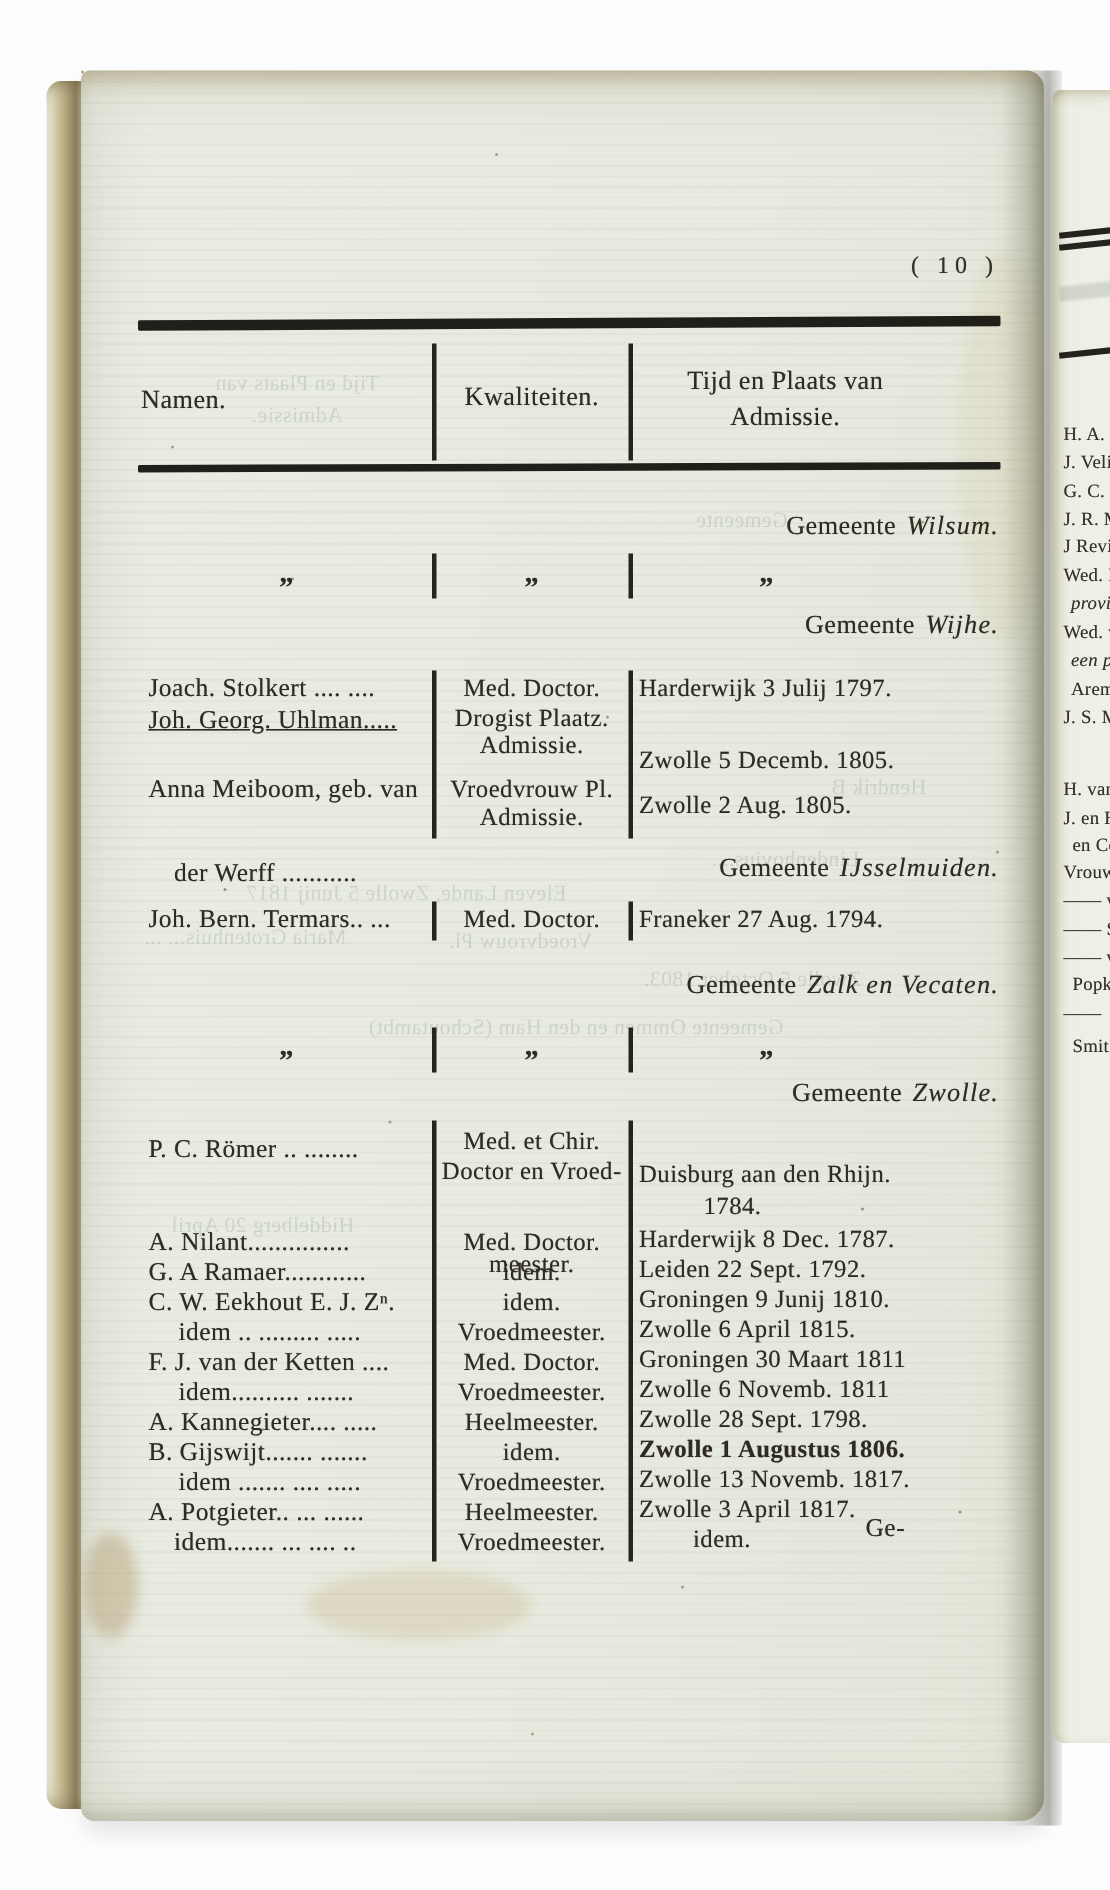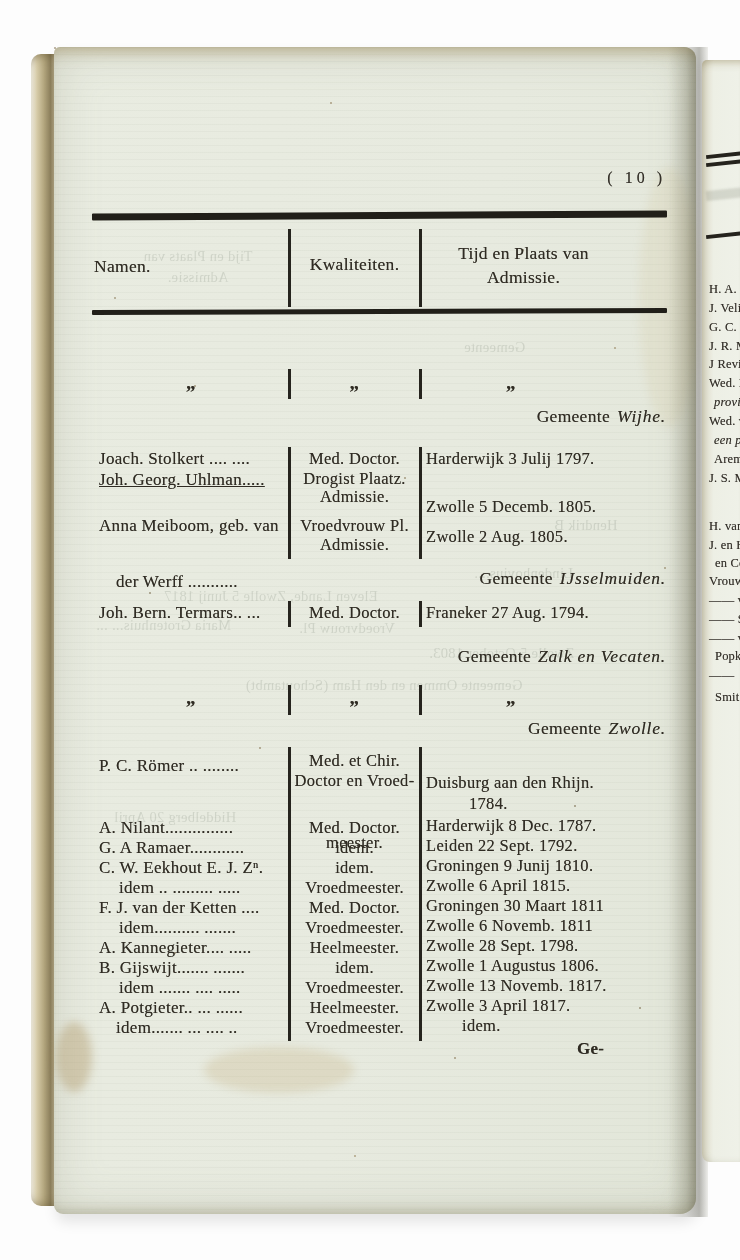"Gemeente Wilsum." div.tl { html: none -> <div> <span>Gemeente</span><span>Wilsum.</span> </div> }
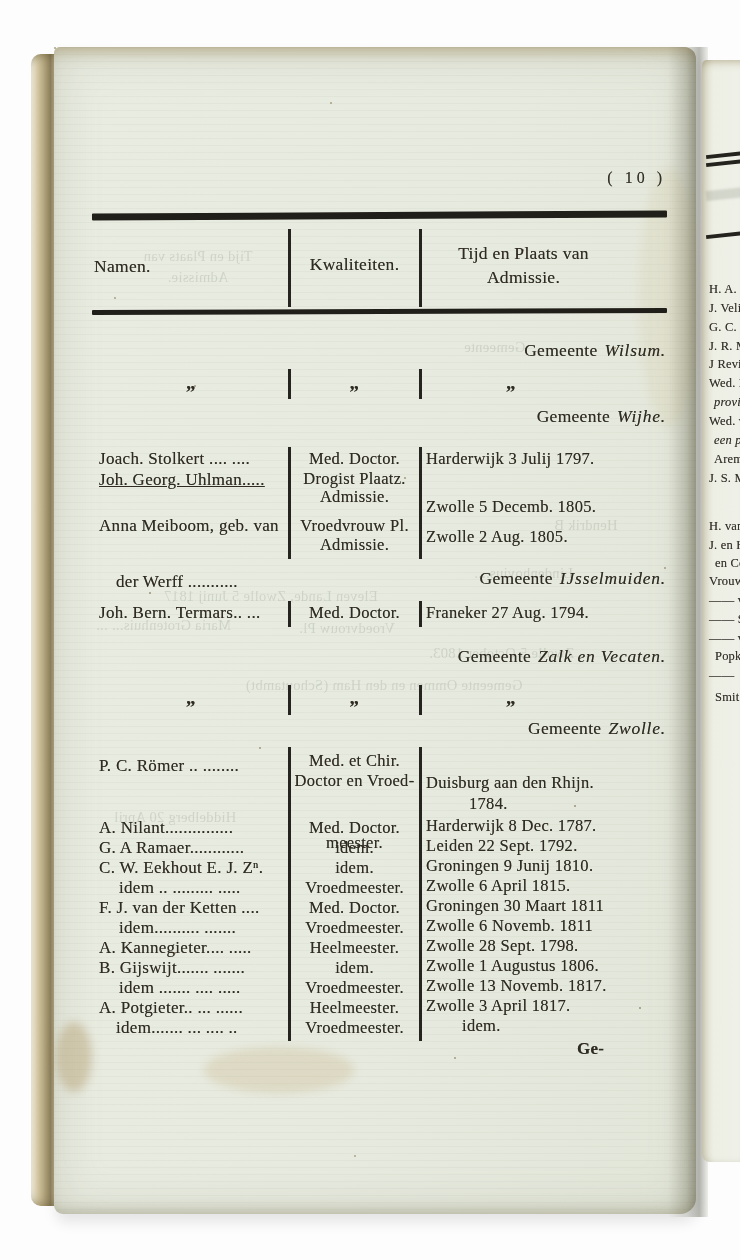"Zwolle 1 Augustus 1806." div.tl { font-weight: none -> bold }
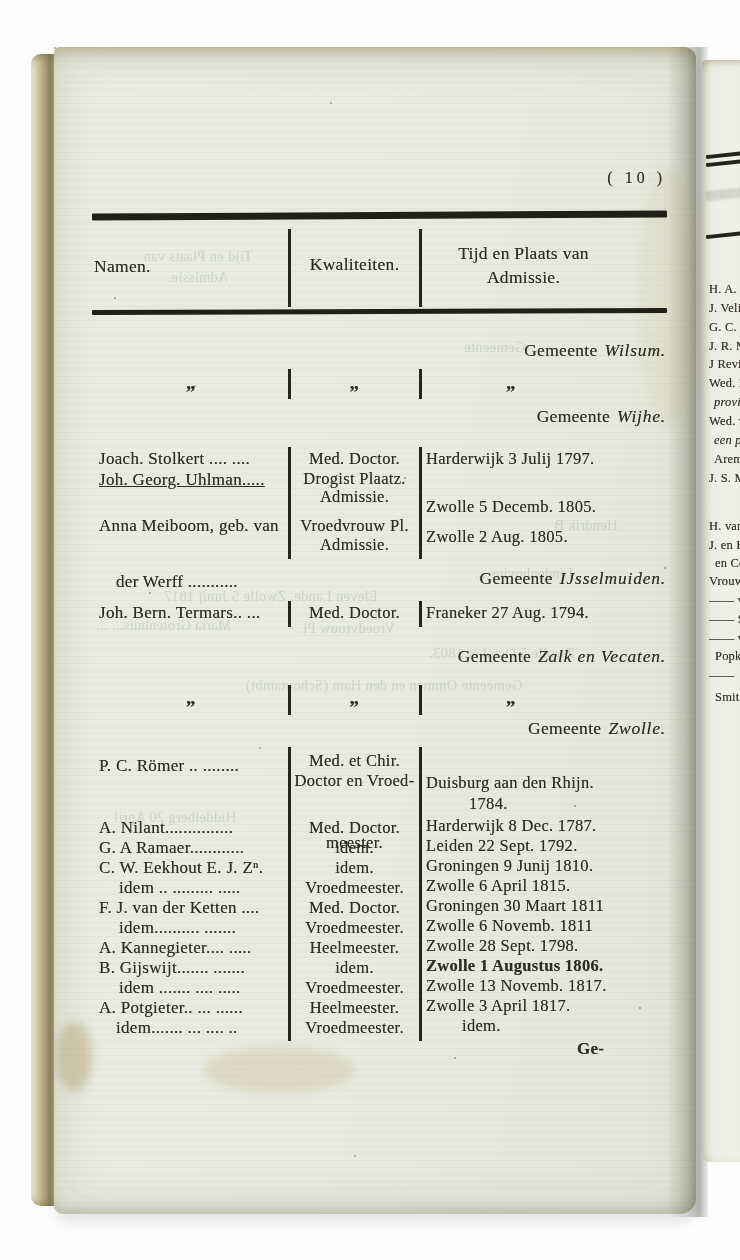"Ge-" div.tl { font-weight: bold -> none; top: 992px -> 962px }
